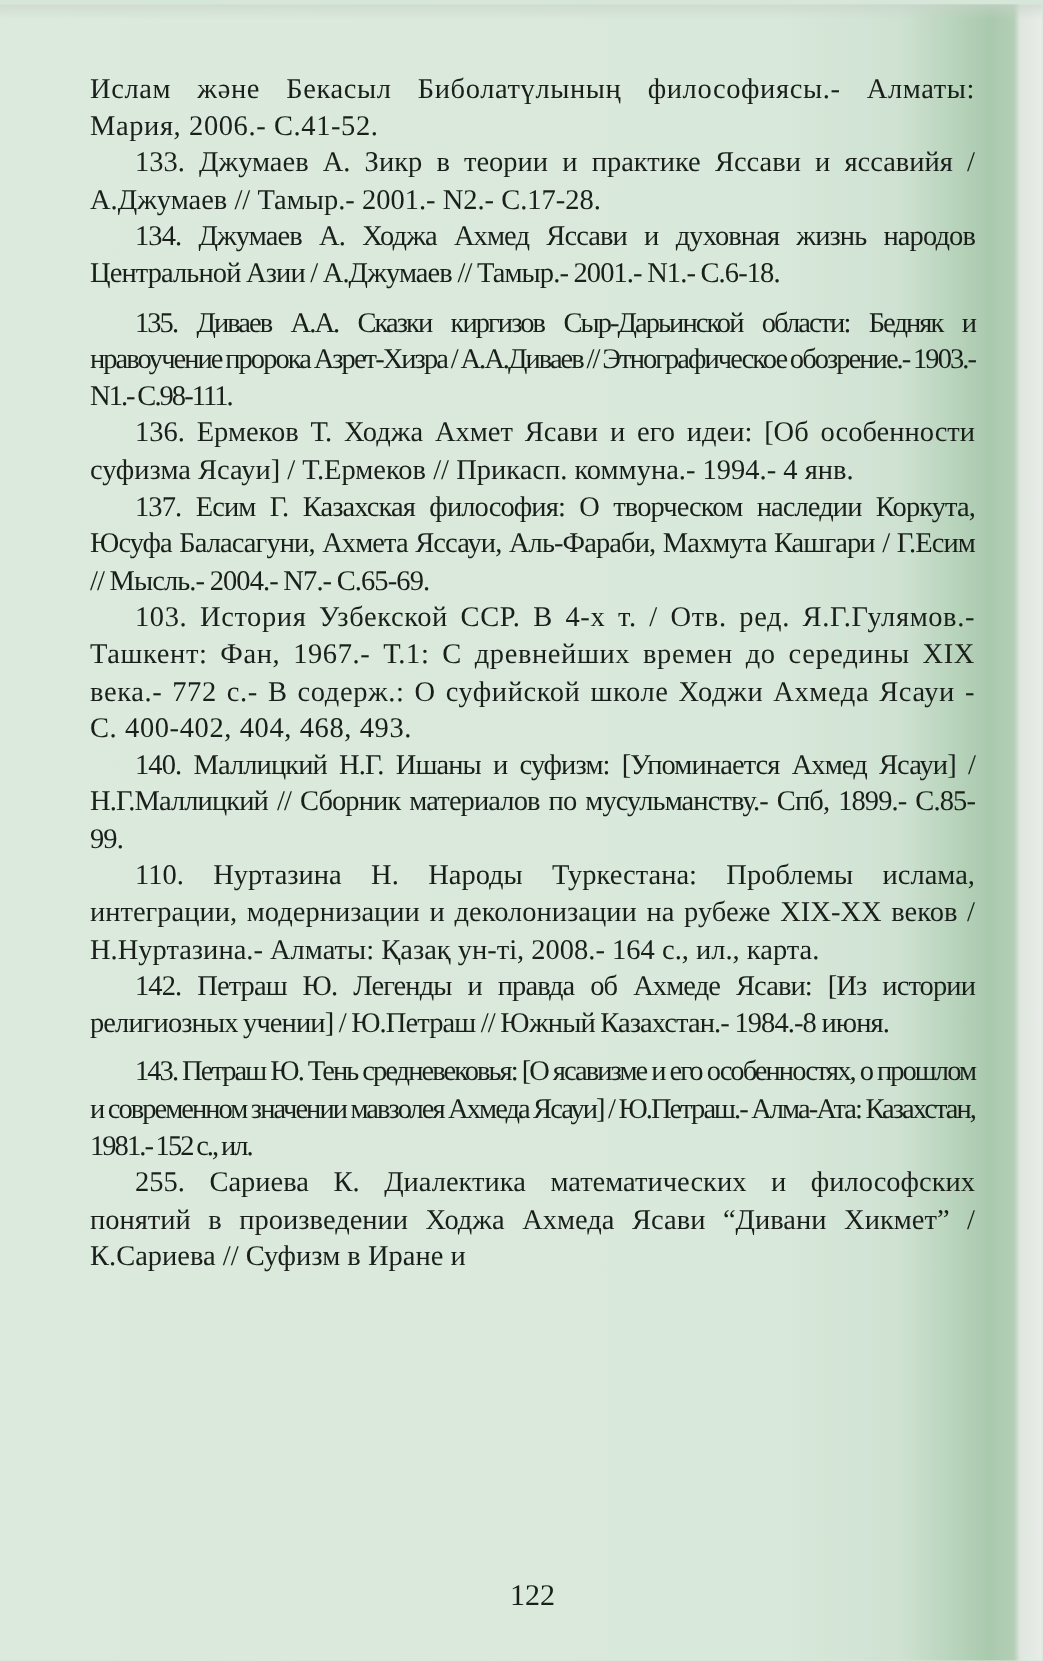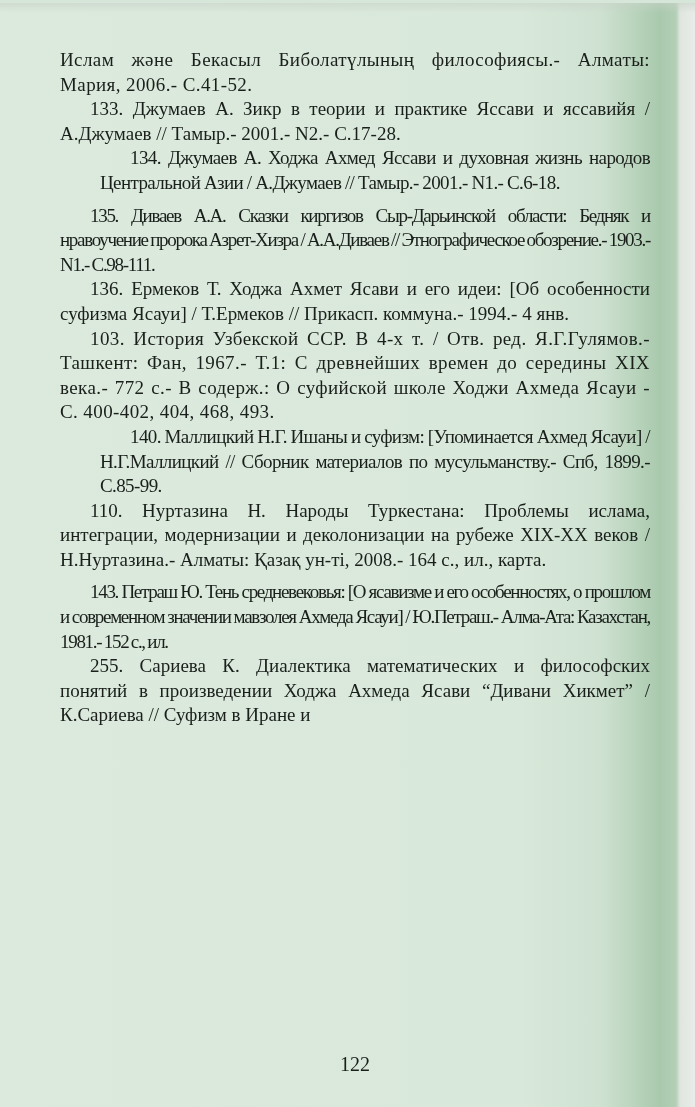"134. Джумаев А. Ходжа Ахмед" .entry.condensed { margin-left: 40px -> none }
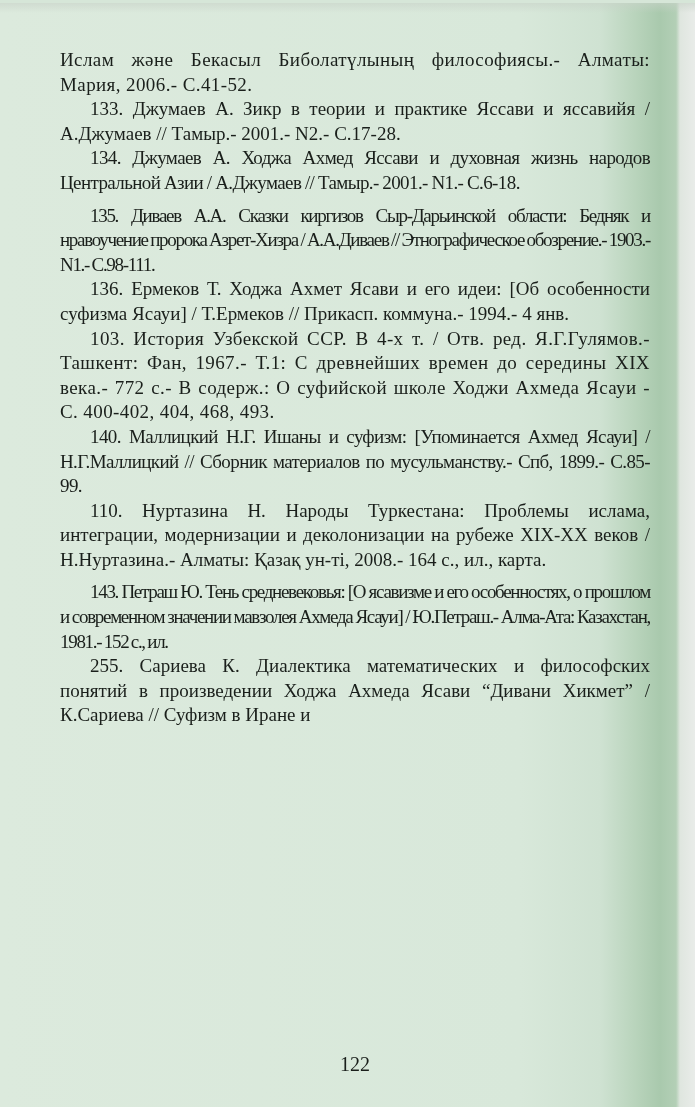"137. Есим Г. Казахская философия:" p.entry { html: none -> <p>137. Есим Г. Казахская философия: О творческом наследии Коркута, Юсуфа Баласагуни, Ахмета Яссауи, Аль-Фараби, Махмута Кашгари / Г.Есим // Мысль.- 2004.- N7.- С.65-69.</p> }
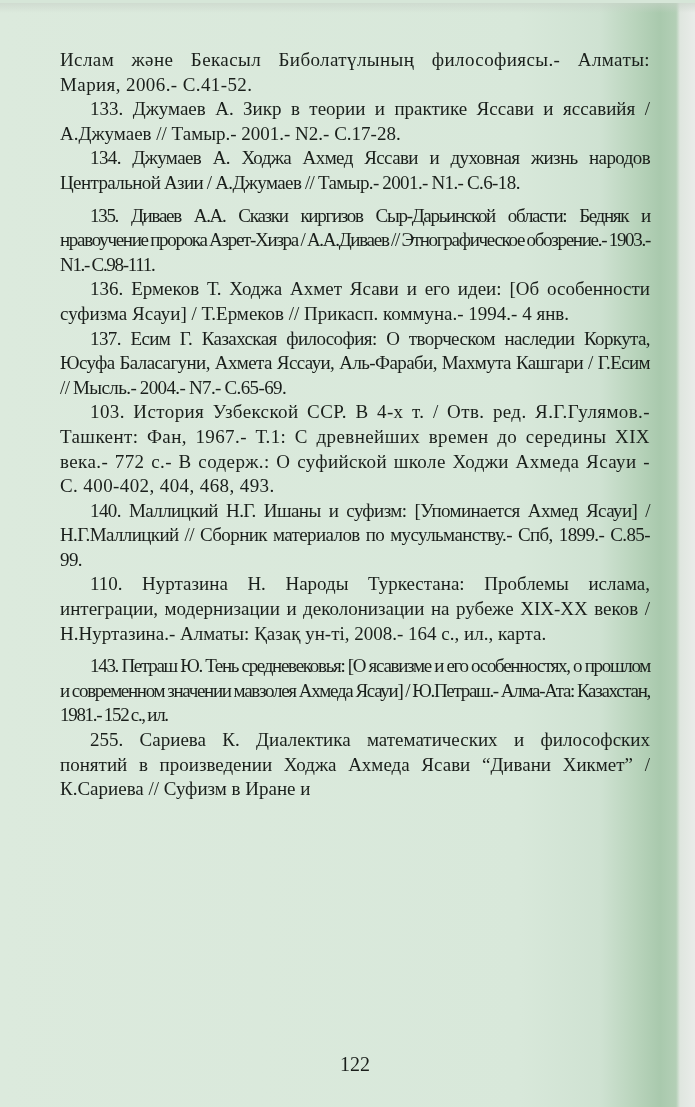"142. Петраш Ю. Легенды и" p.entry { html: none -> <p>142. Петраш Ю. Легенды и правда об Ахмеде Ясави: [Из истории религиозных учении] / Ю.Петраш // Южный Казахстан.- 1984.-8 июня.</p> }
